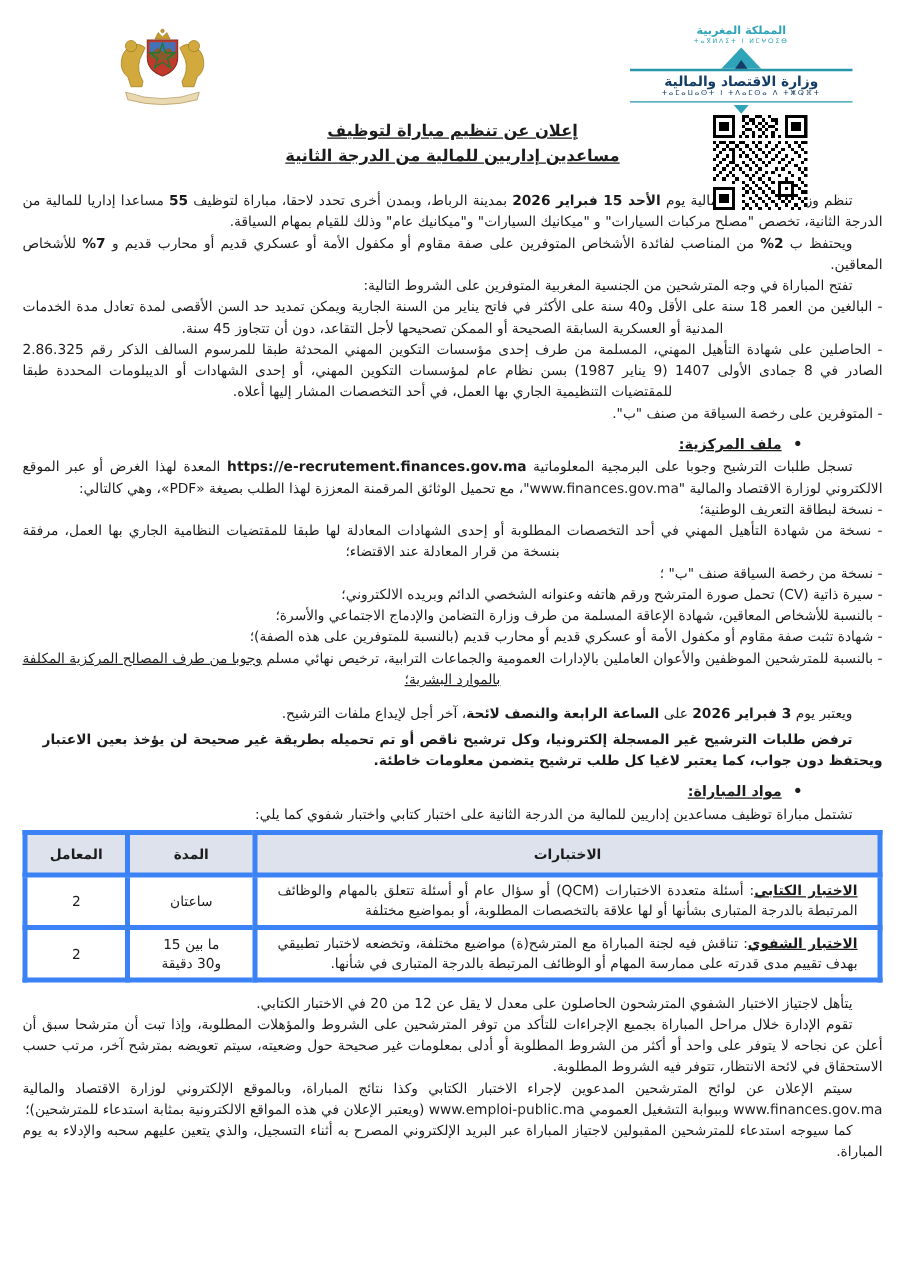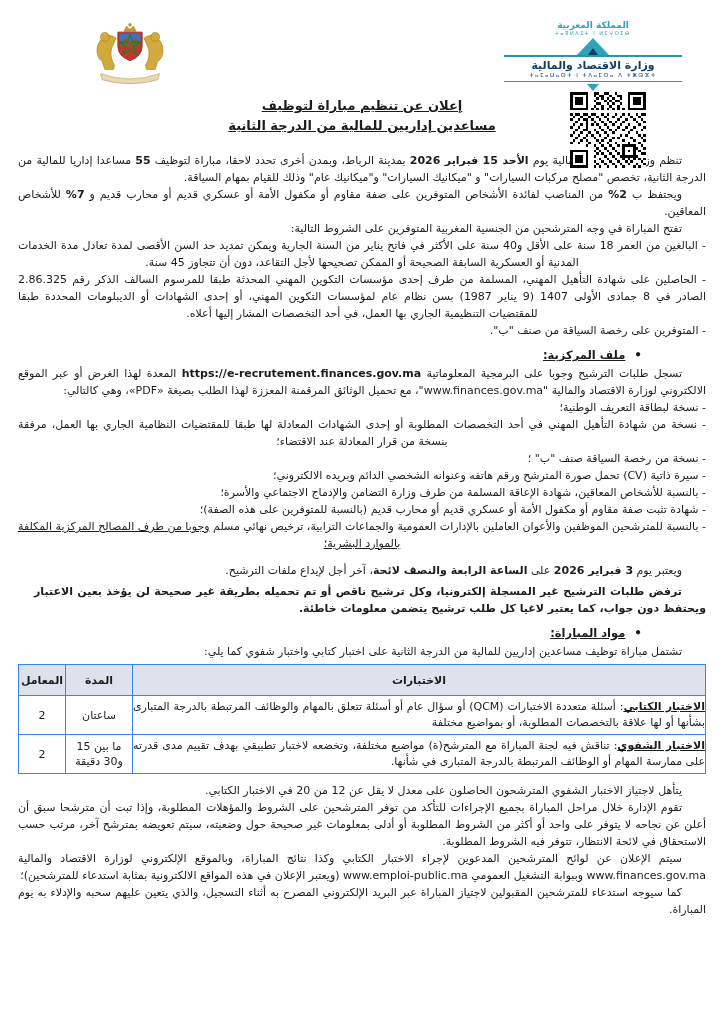"المعامل" .exam-table th,.exam-table td { border: 1px solid #3b82f6 -> 4px solid #3b82f6; padding: 3px 0 -> 3px 16px }
